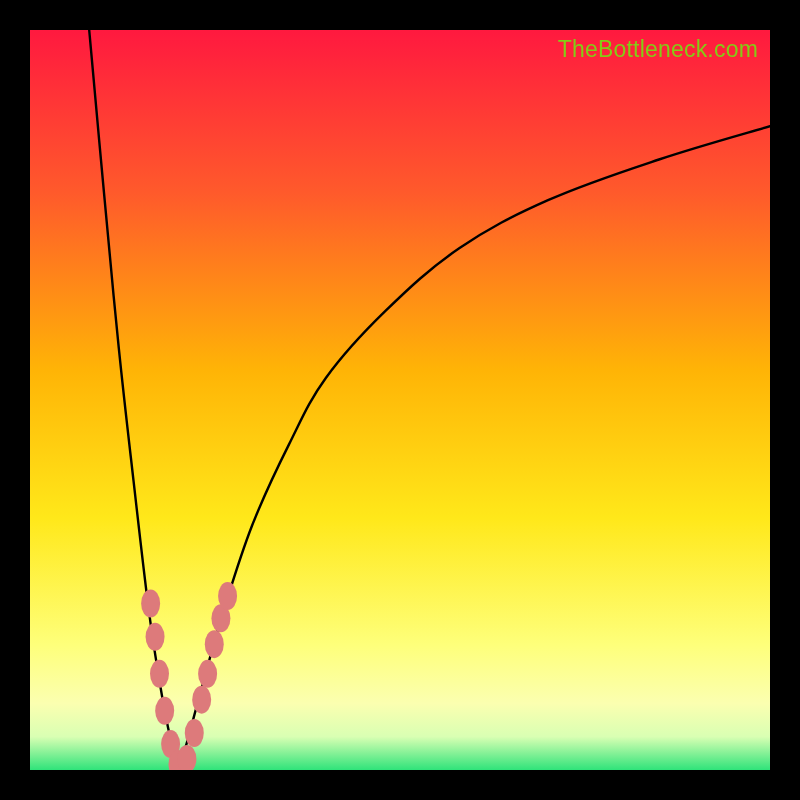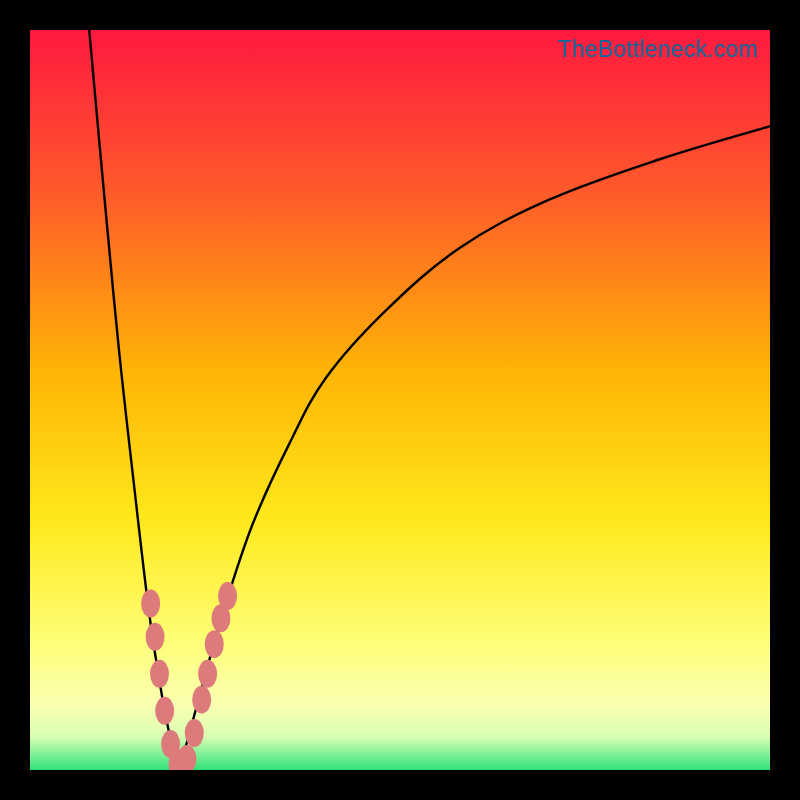"TheBottleneck.com" .watermark { color: #0369a1 -> #84cc16 }
